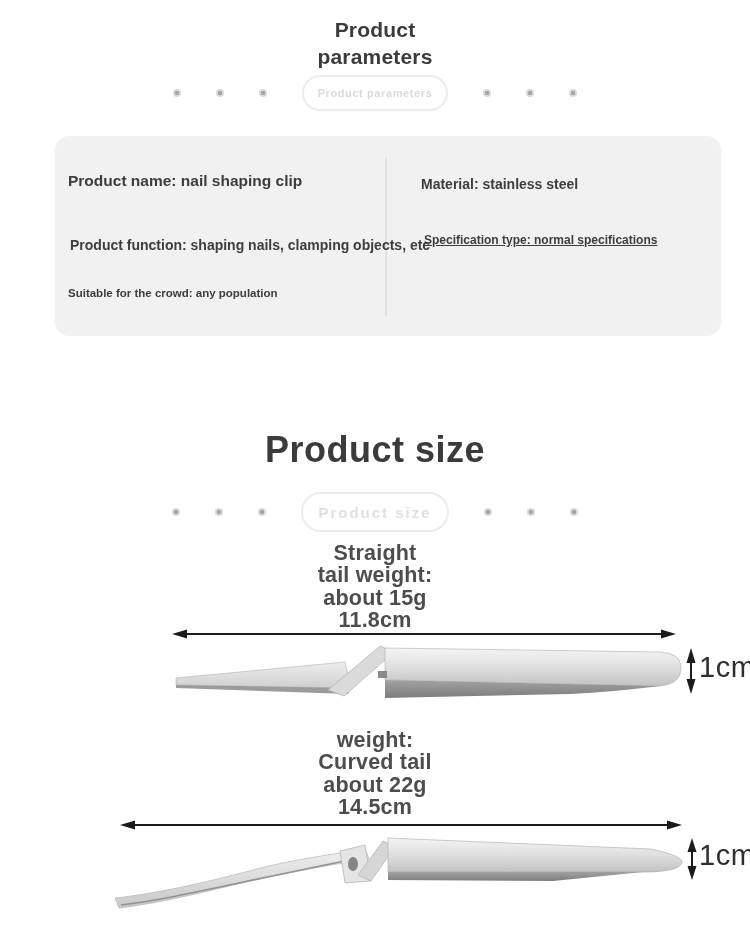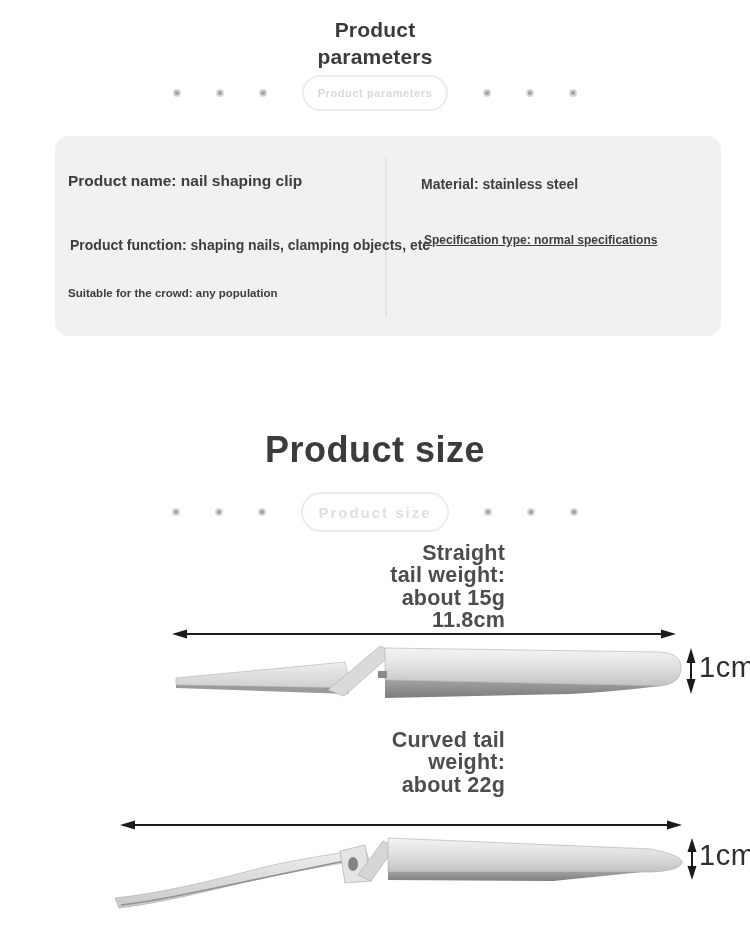"Straight" .weight-block { text-align: right -> center }
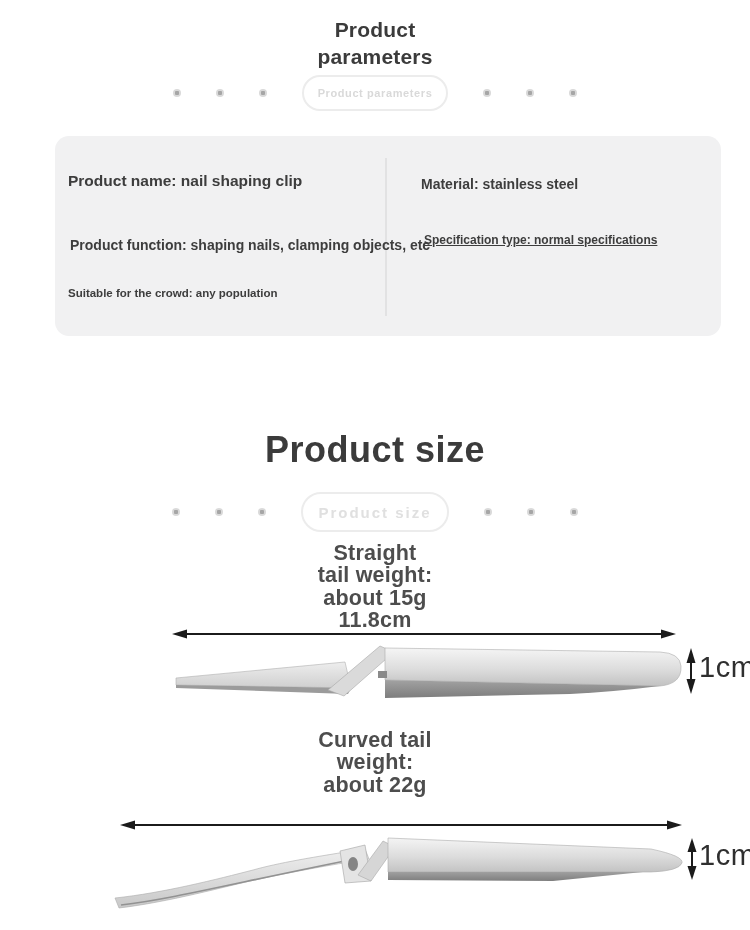"Curved tail" div { order: before "weight:" -> after "weight:" }
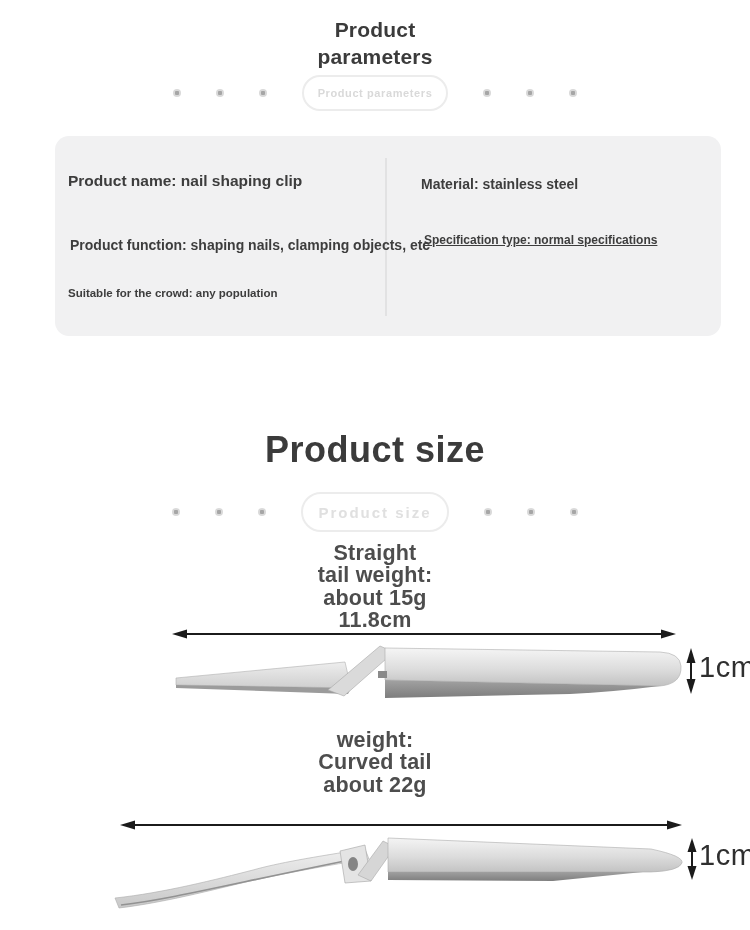"14.5cm" div { html: none -> <div>14.5cm</div> }
